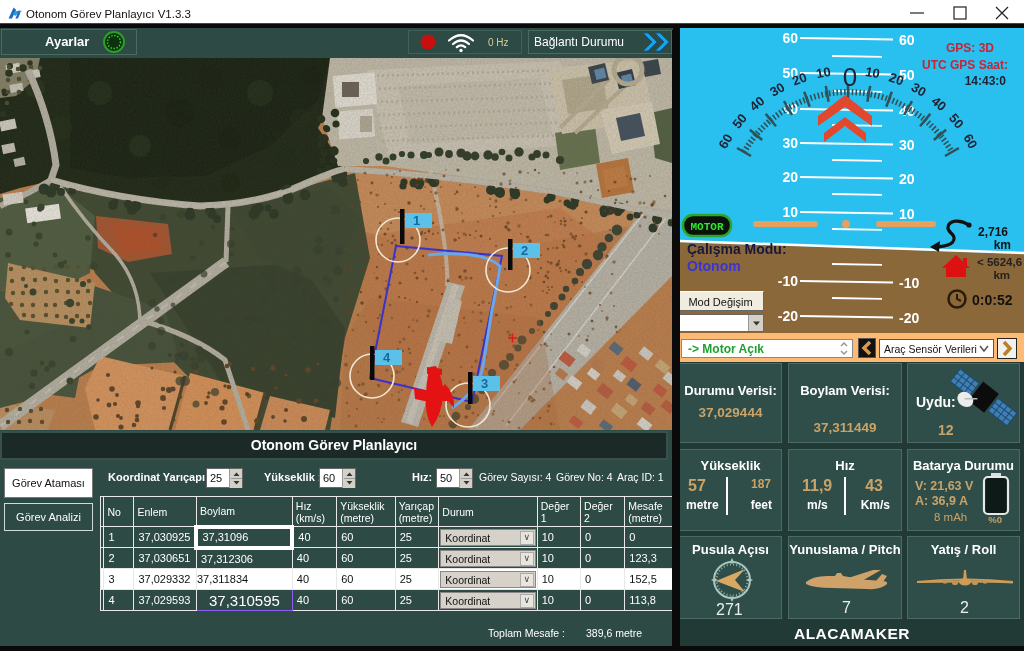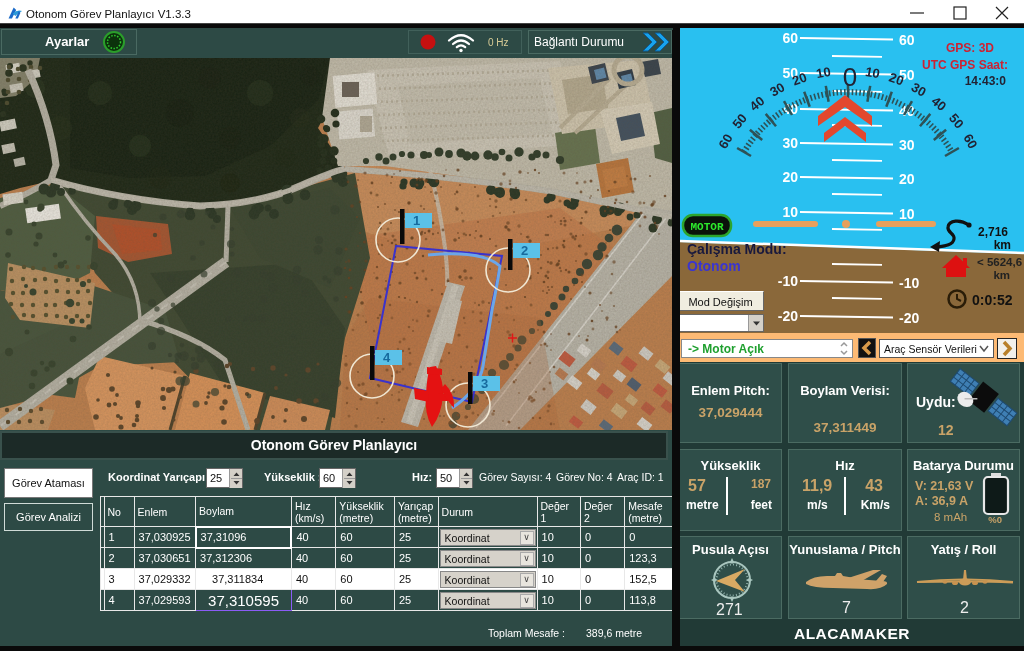"Enlem Pitch:" div { text: Enlem Pitch -> Durumu Verisi }
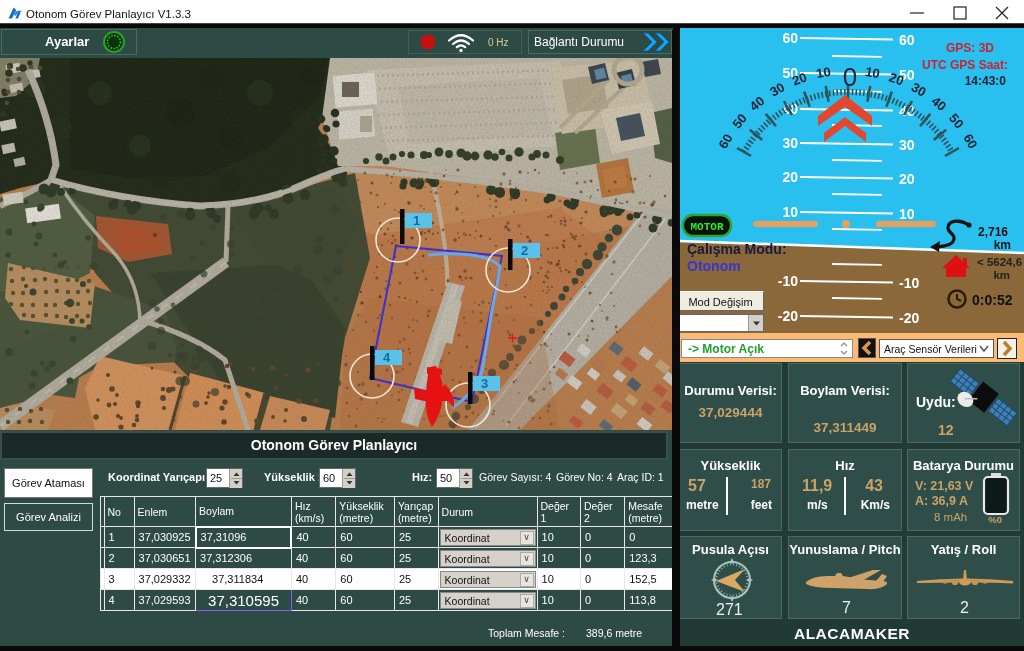"37,31096" td { border: 2px solid #ffffff -> 4px solid #ffffff }
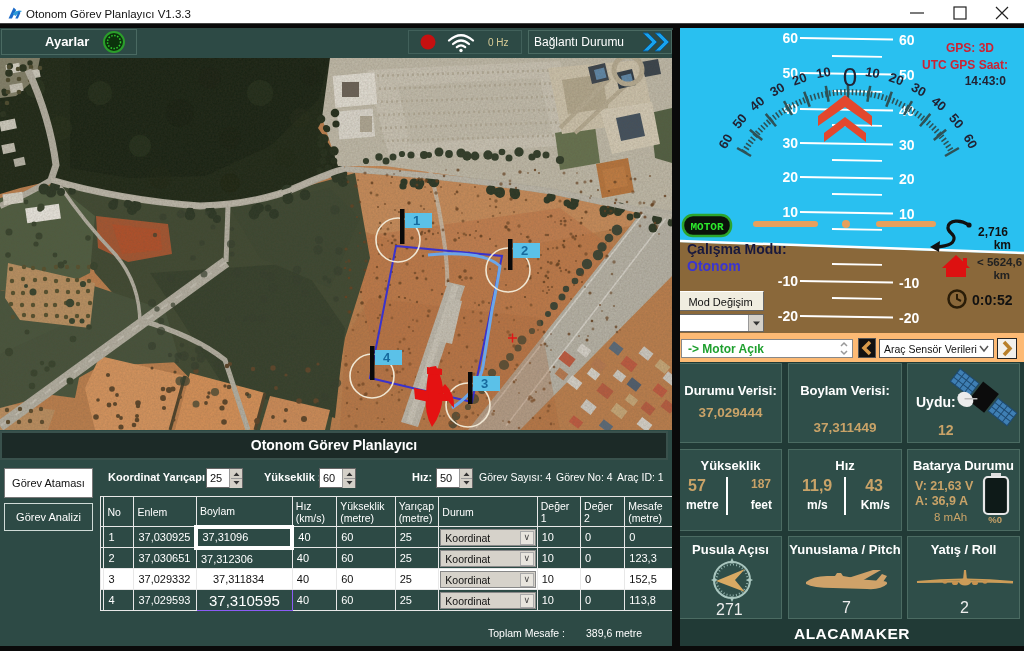"37,311834" td { padding: 1px 16px -> 1px 0 }
